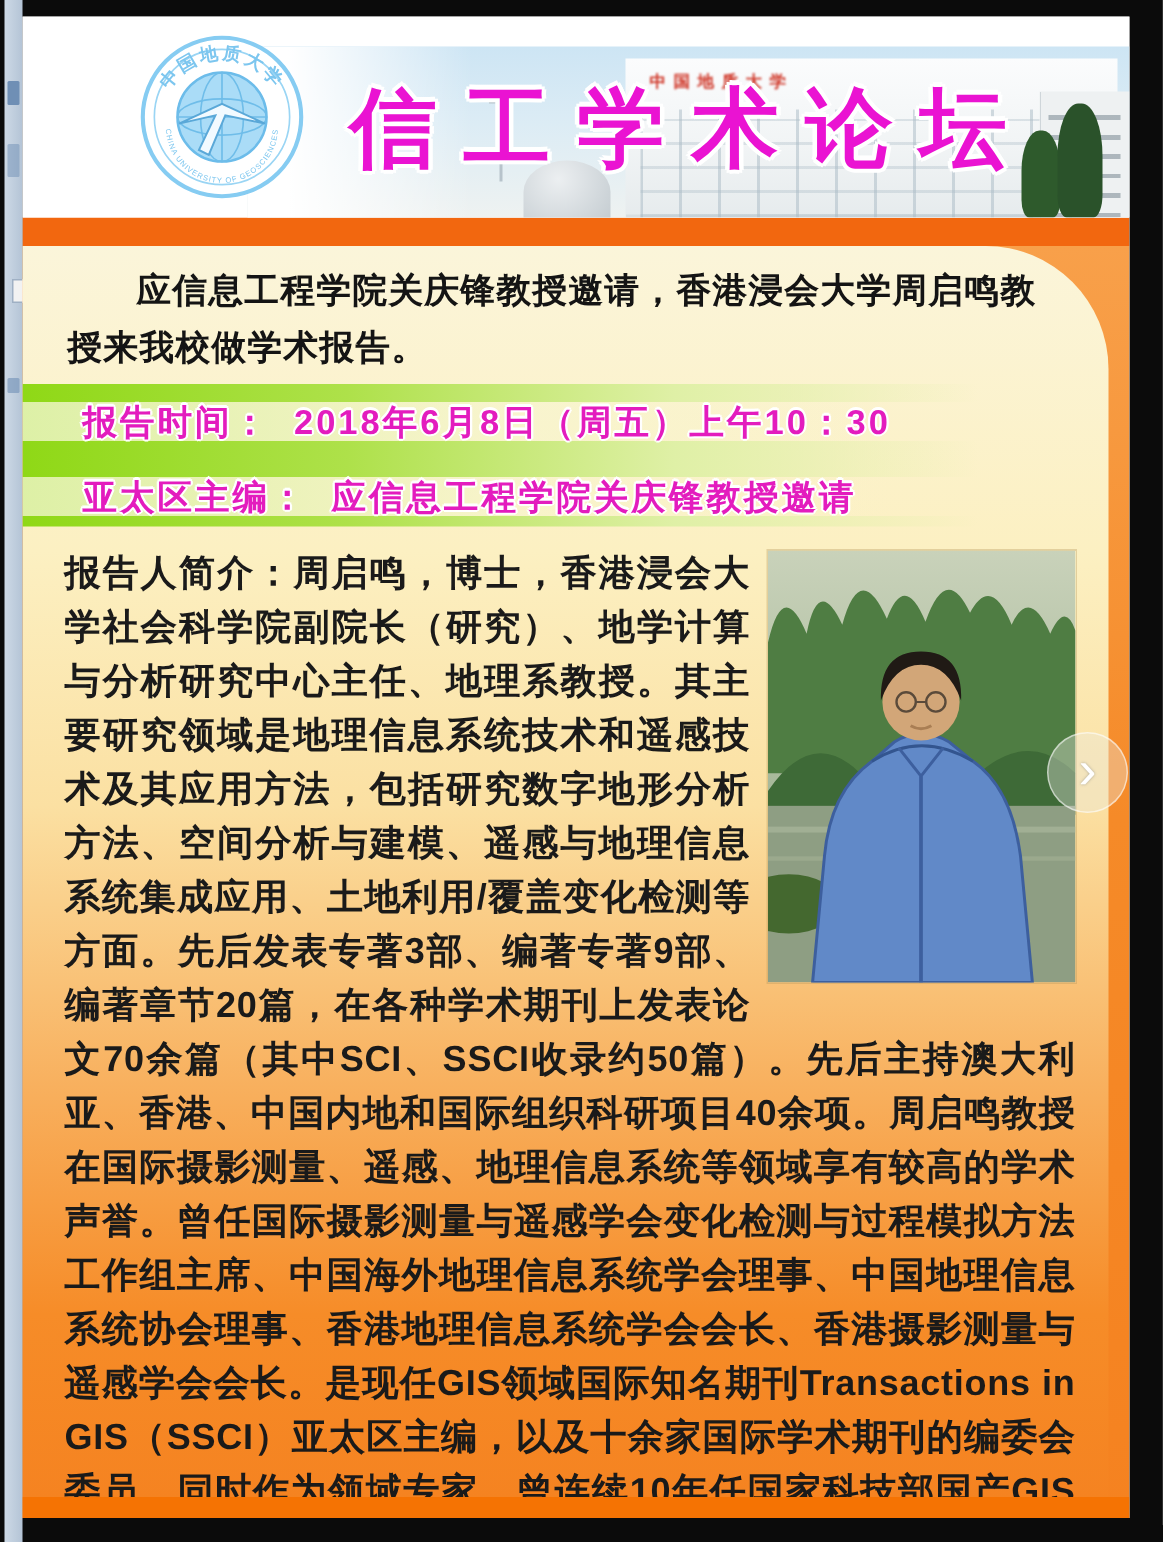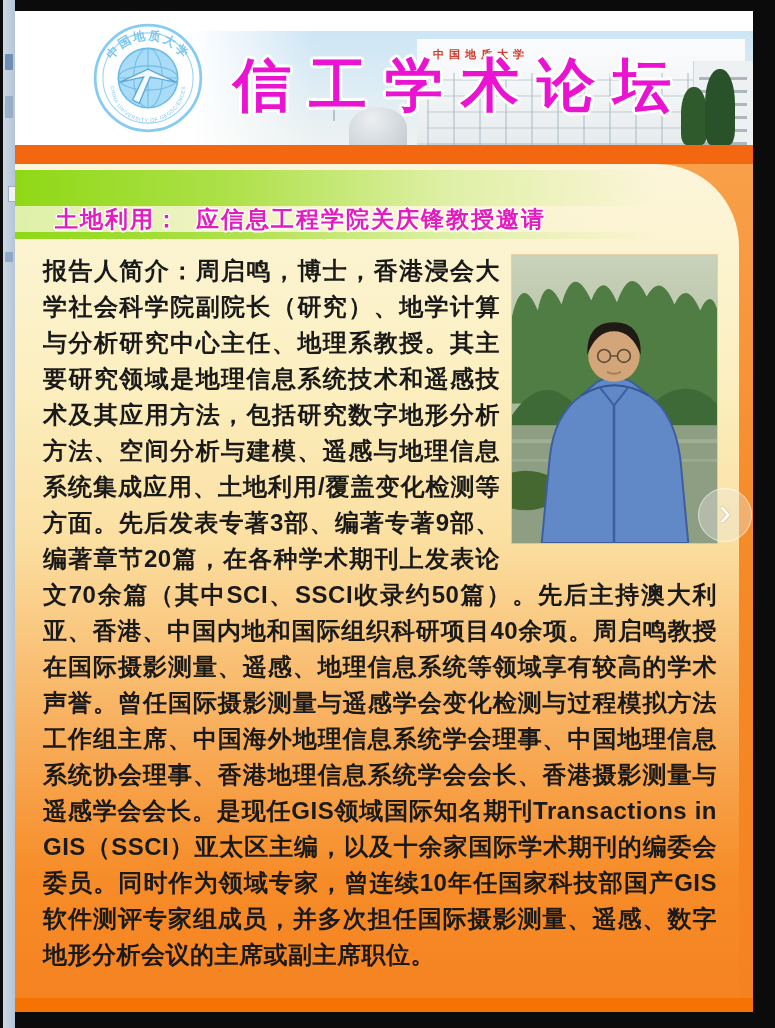"应信息工程学院关庆锋教授邀请，香港浸会大学周启鸣教授来我校做学术报告。" div.intro { html: none -> <div>应信息工程学院关庆锋教授邀请，香港浸会大学周启鸣教授来我校做学术报告。</div> }
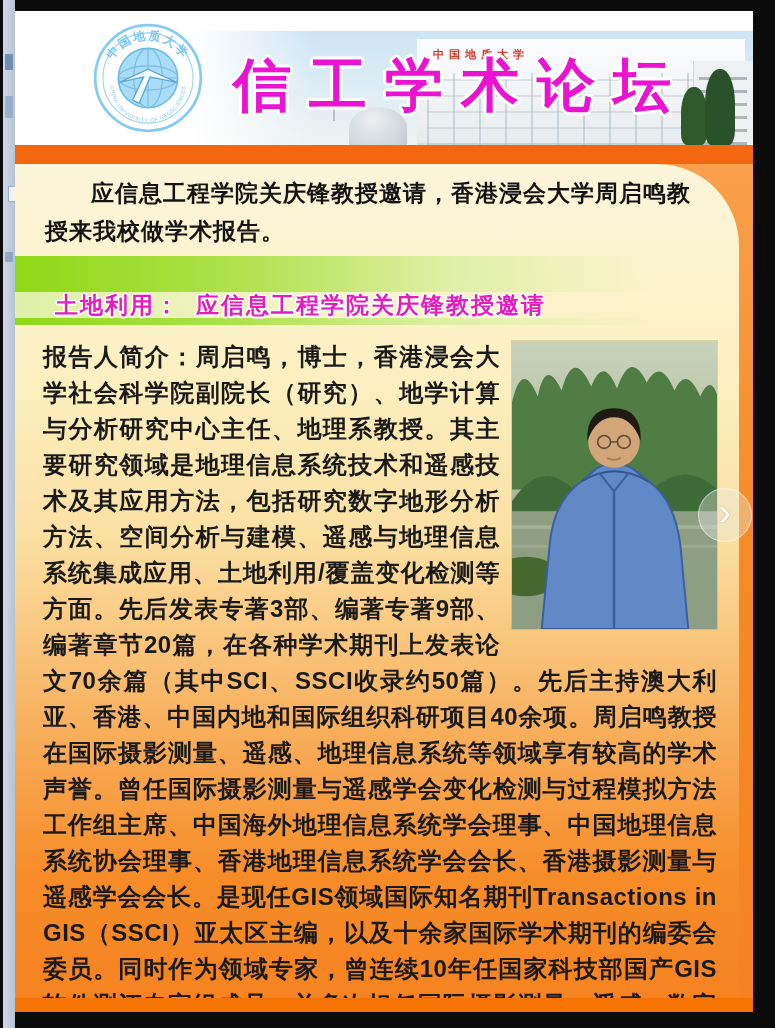"报告时间： 2018年6月8日（周五）上午10：30" div.info-band { html: none -> <div> <div> <span>报告时间：</span><span>2018年6月8日（周五）上午10：30</span> </div> </div> }
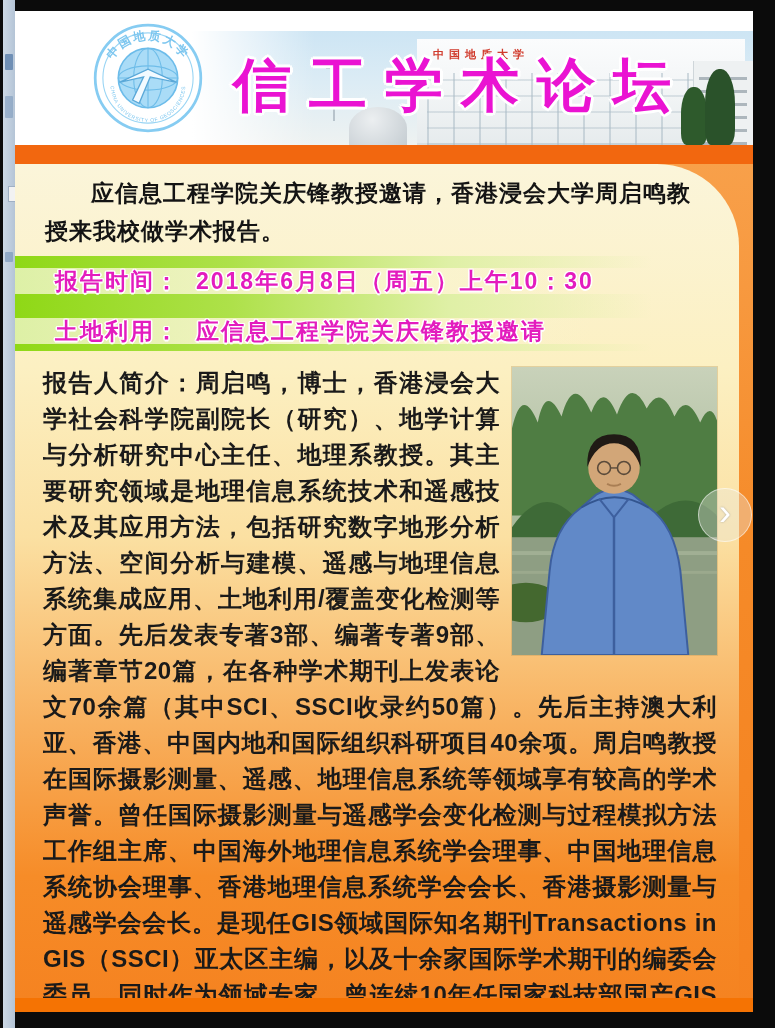"土地利用：" span.info-label { text: 土地利用 -> 亚太区主编 }
